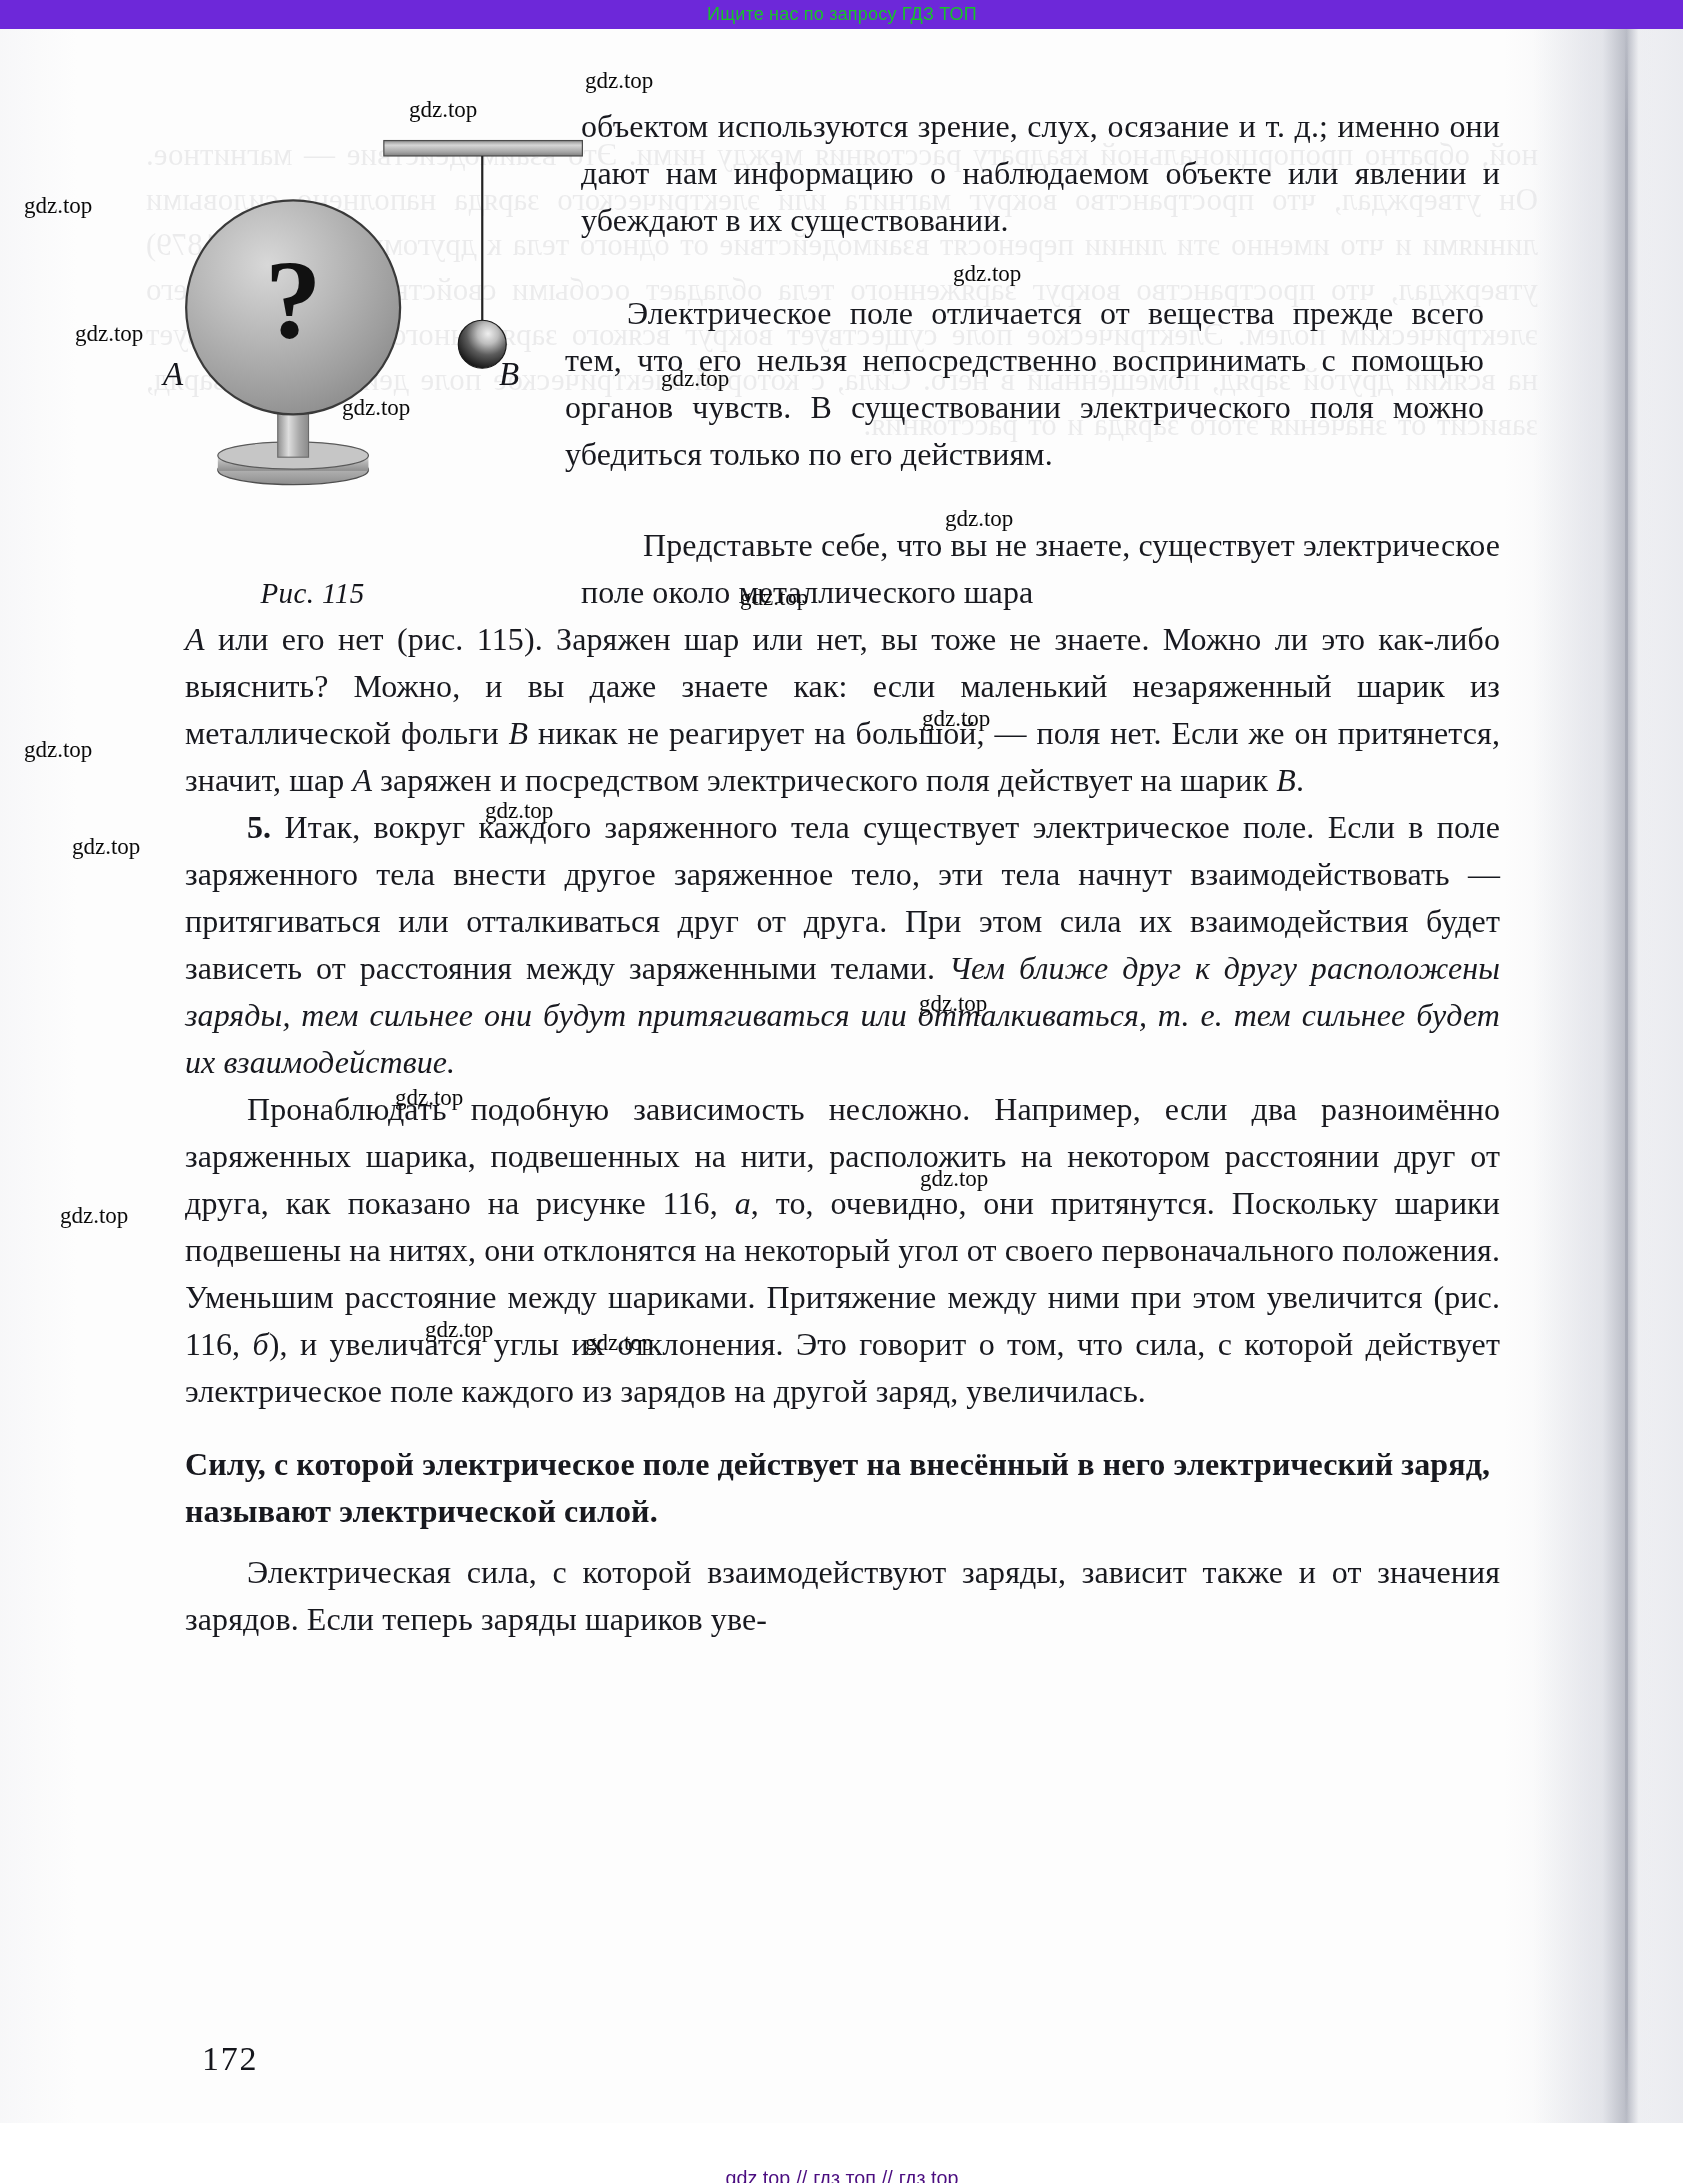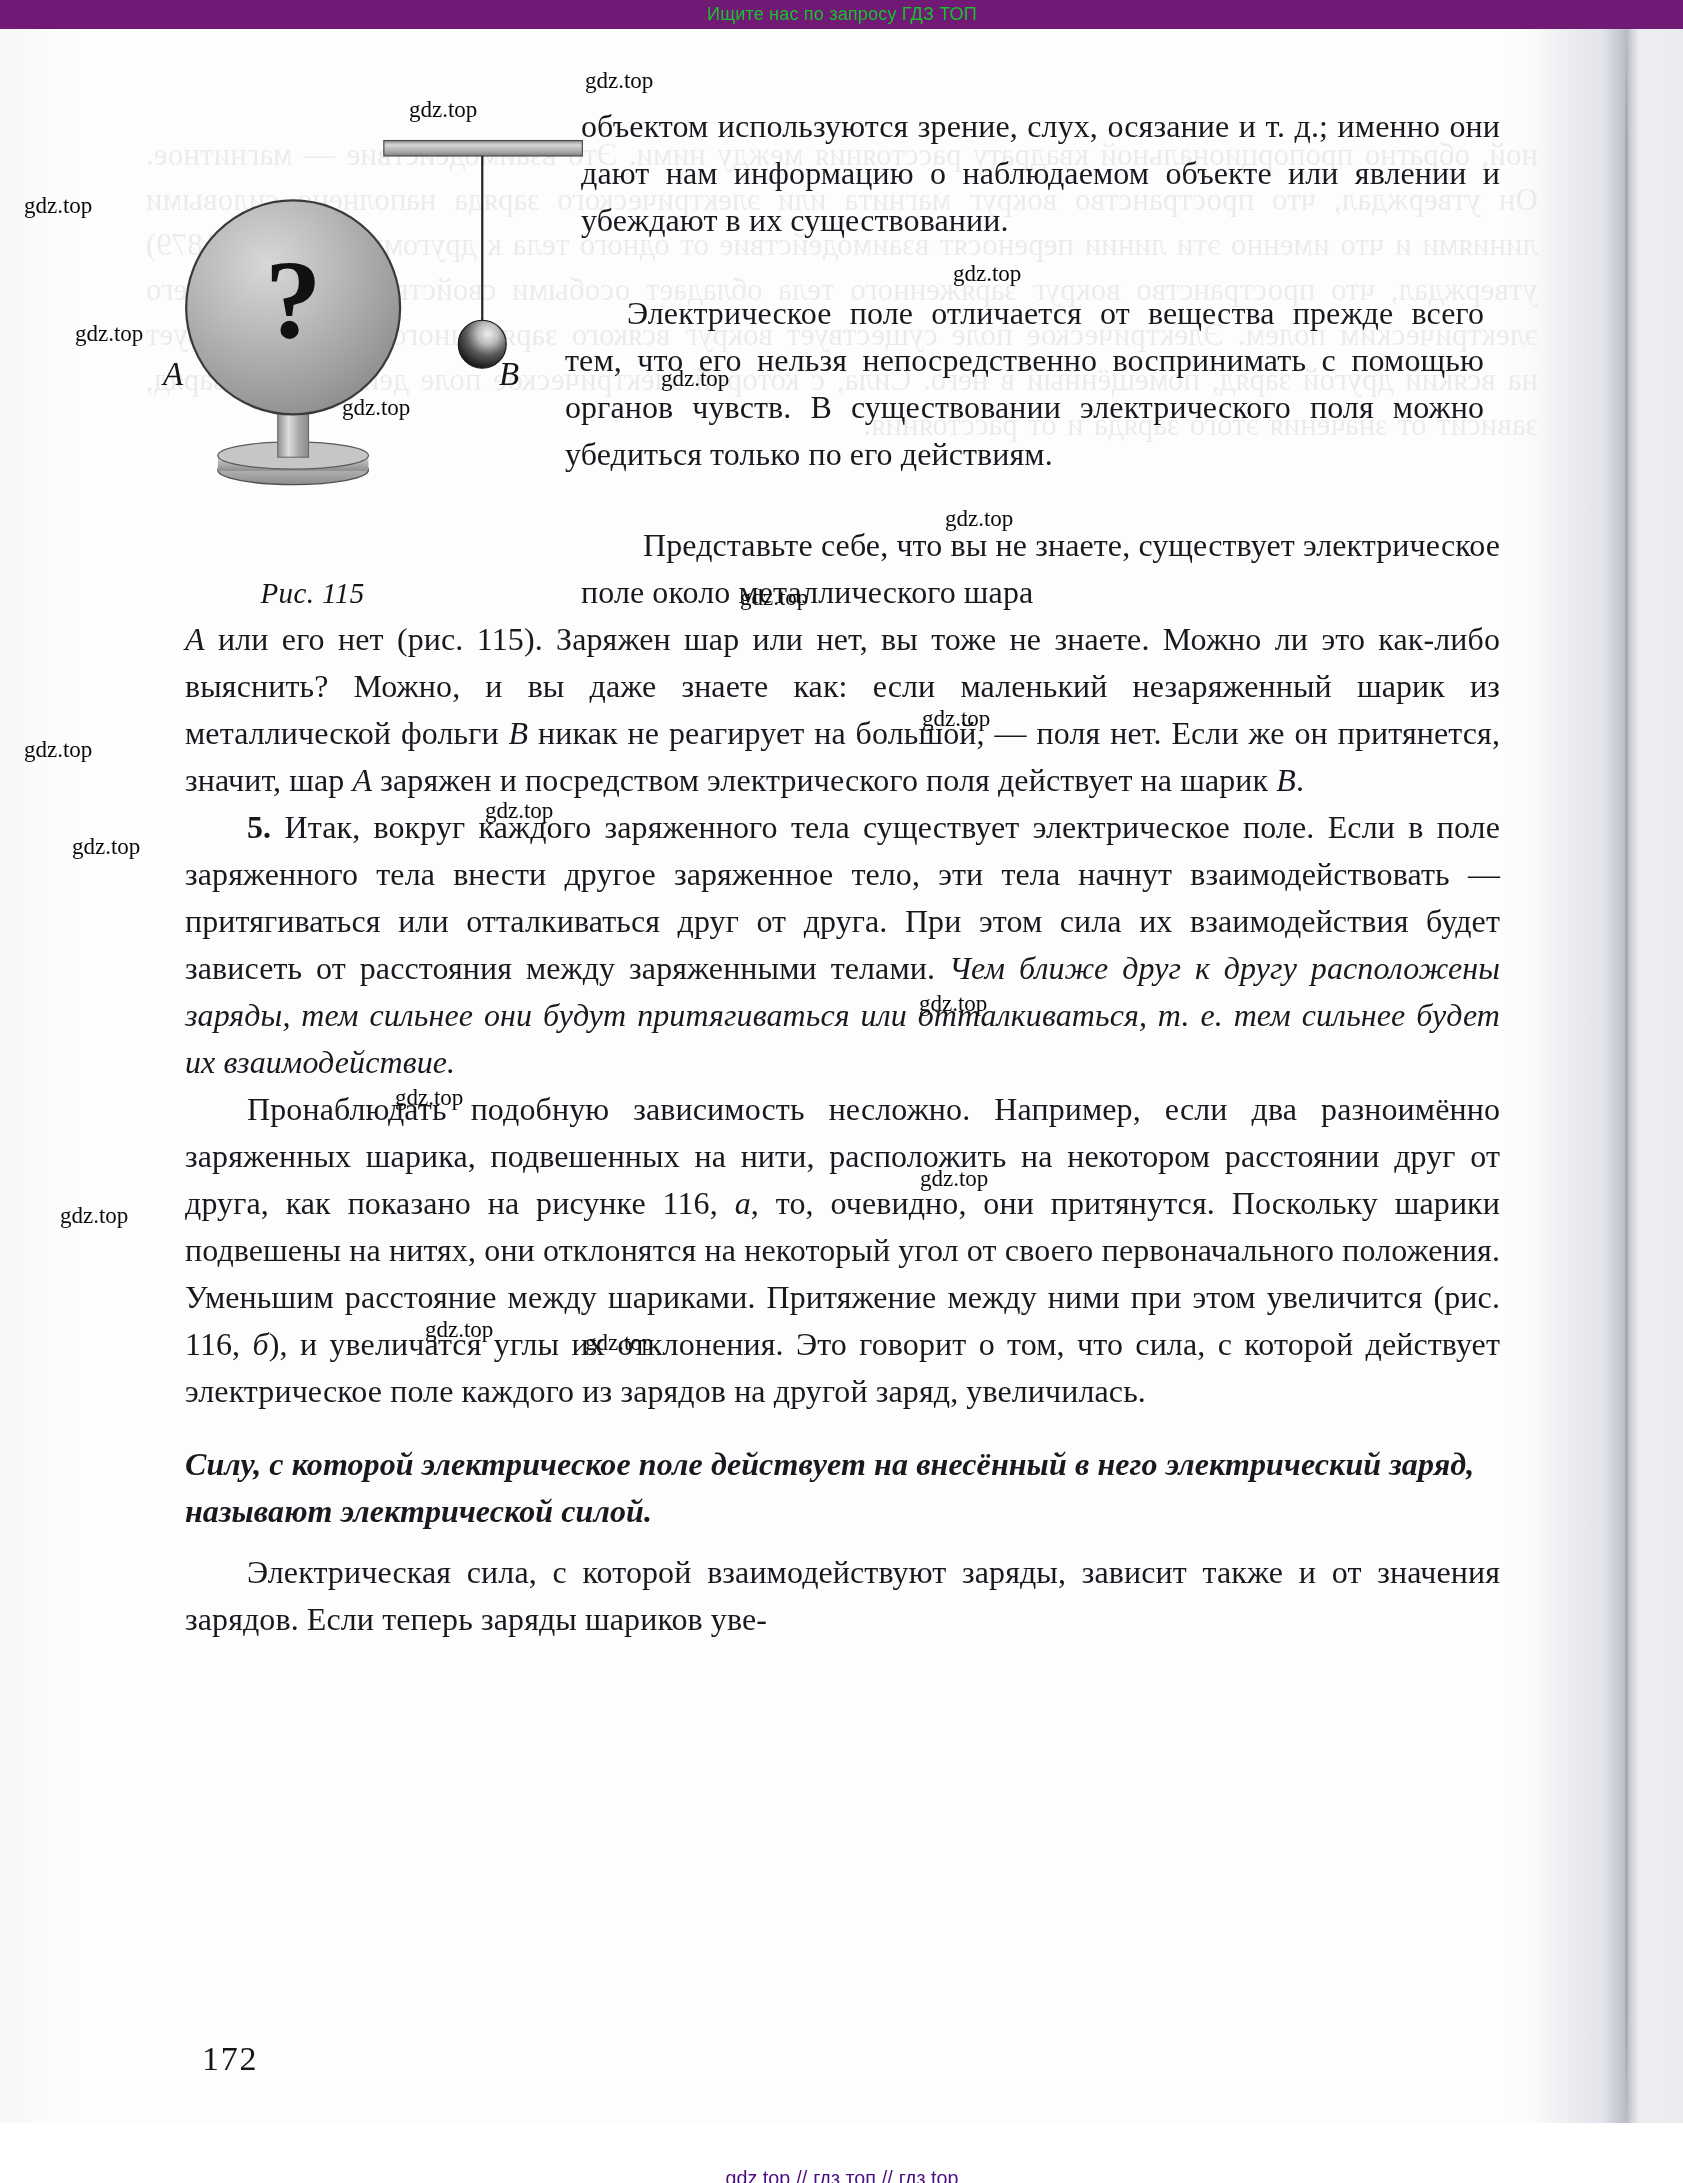"Ищите нас по запросу ГДЗ" #promo-banner { background: #701a75 -> #6d28d9 }
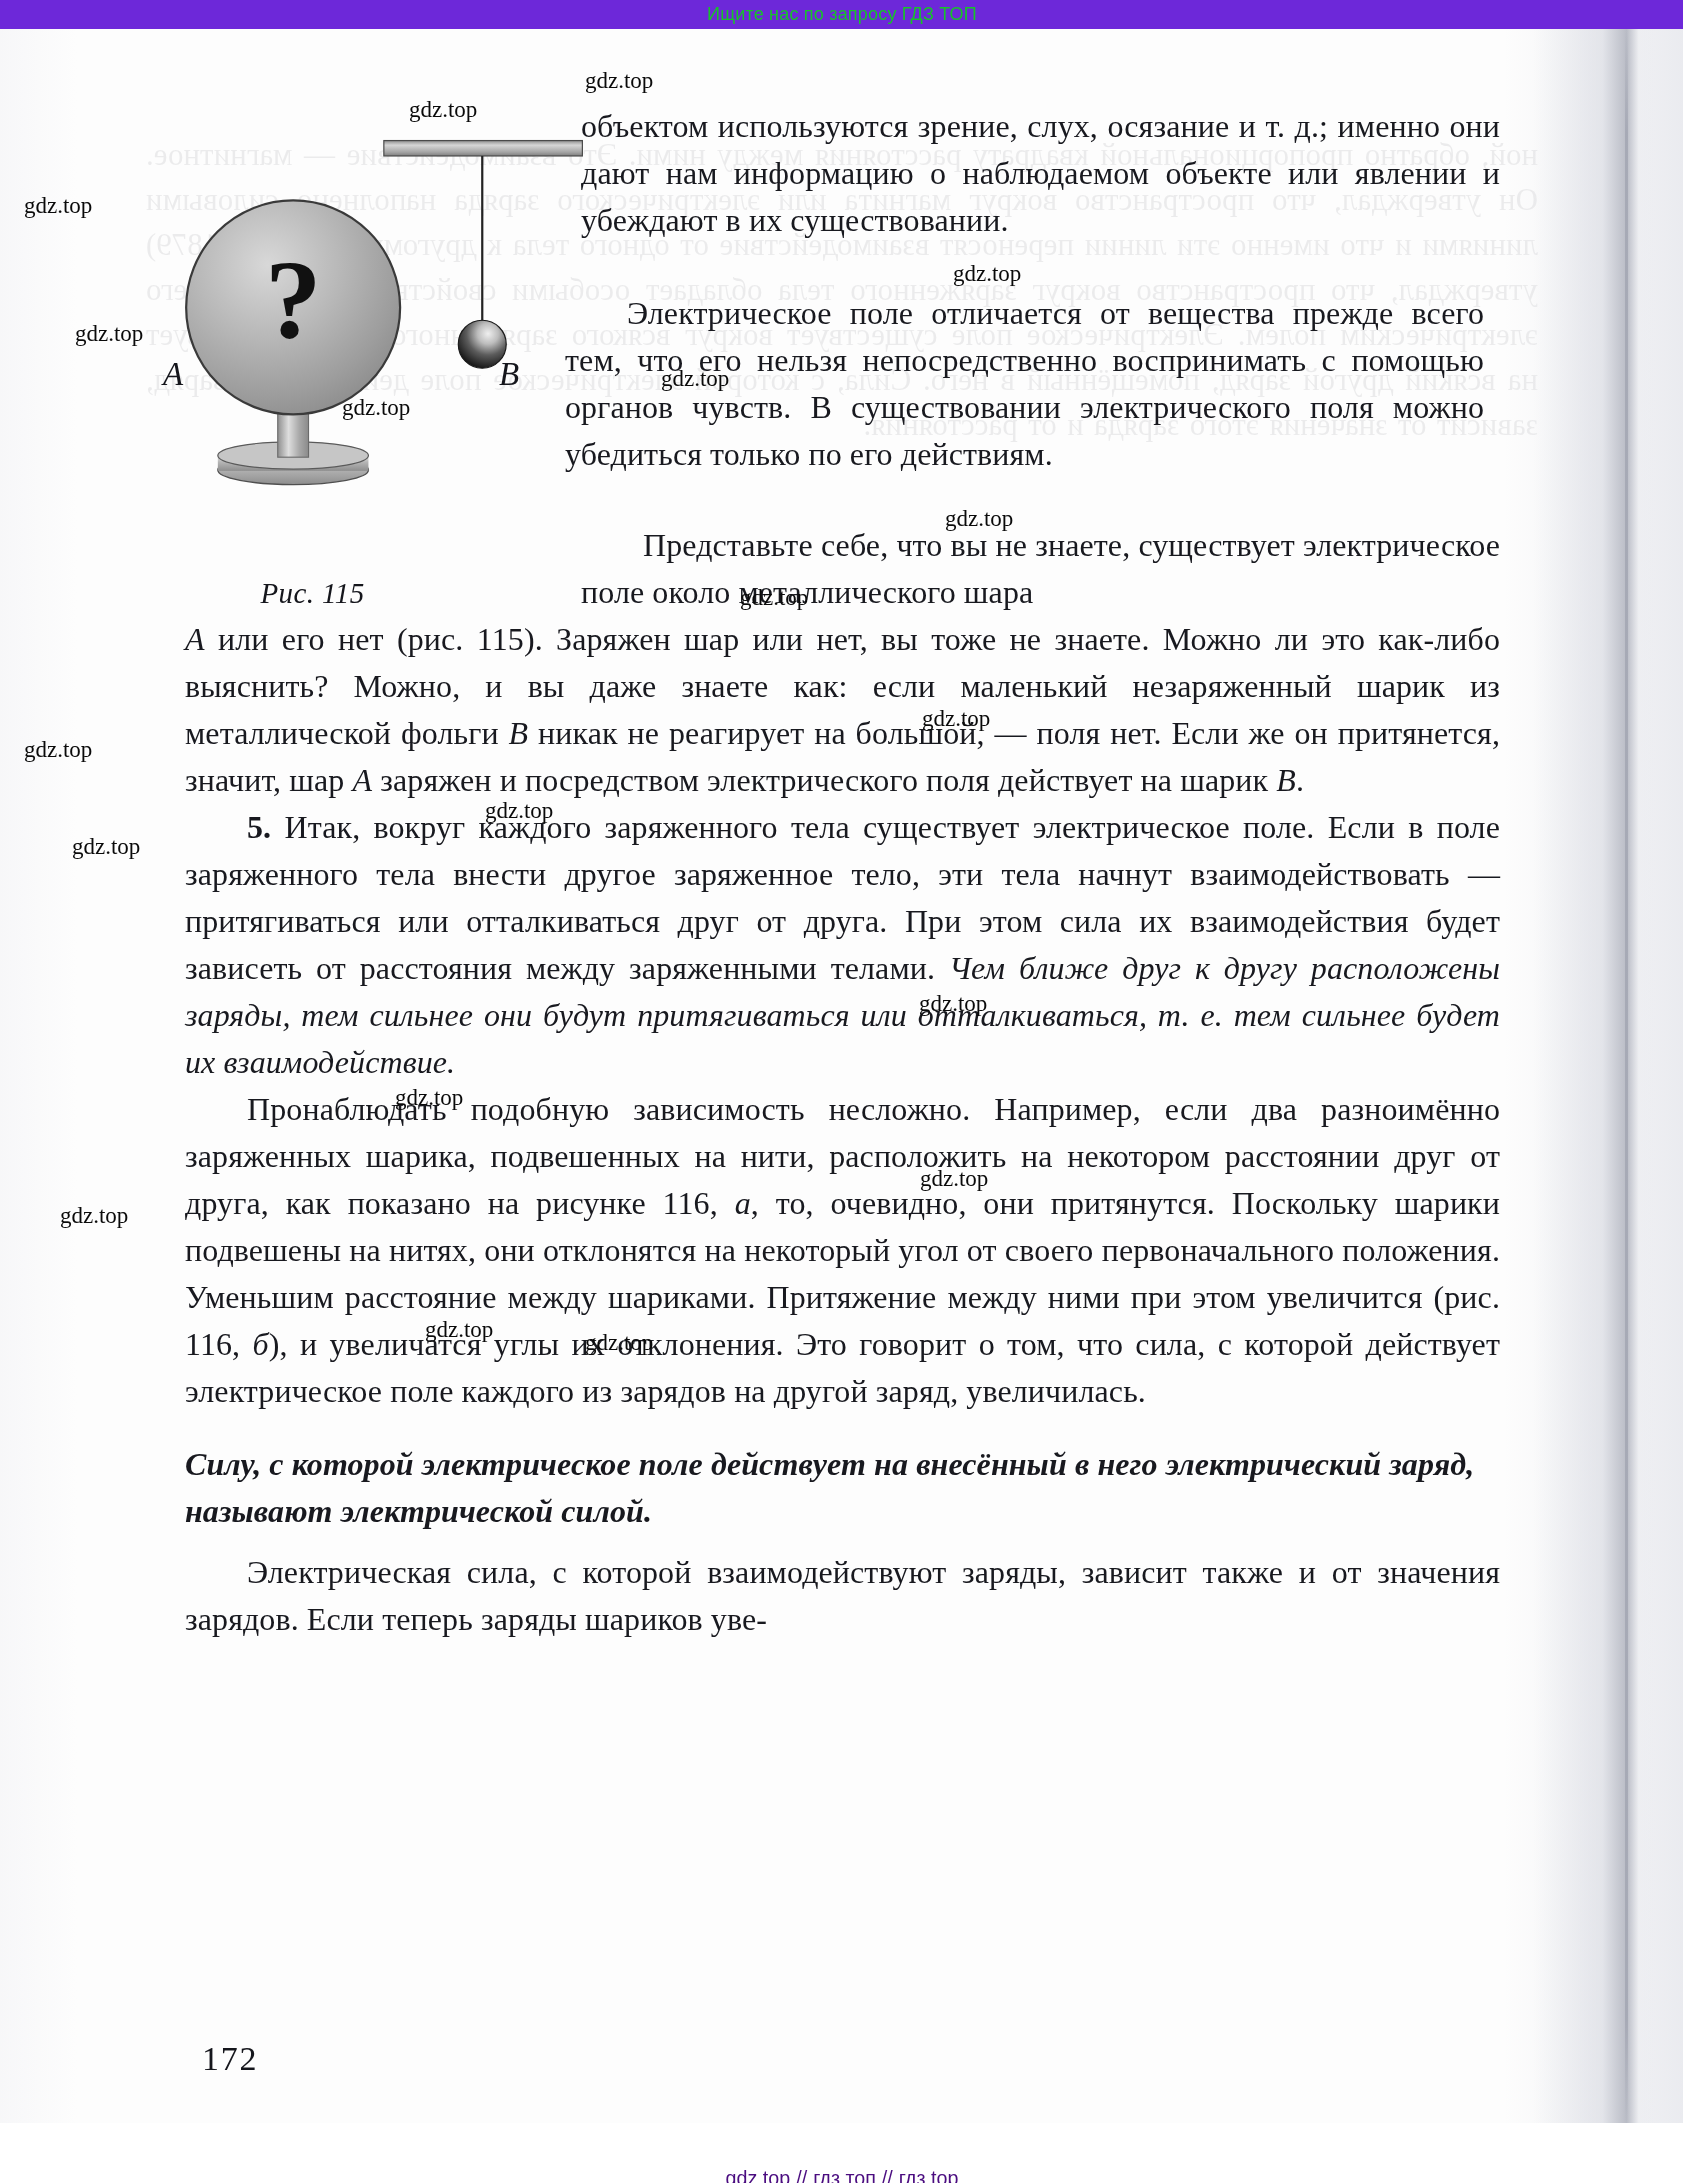"Силу, с которой электрическое поле" .definition { font-style: italic -> none }
